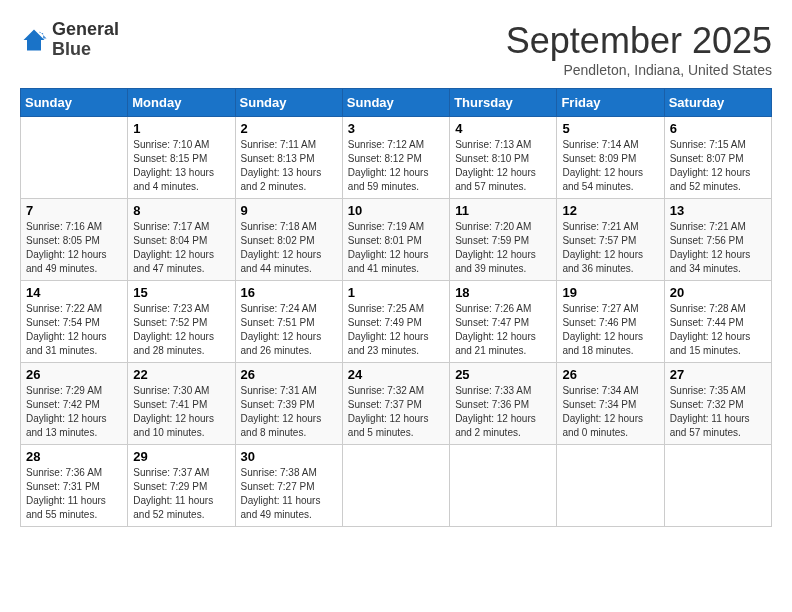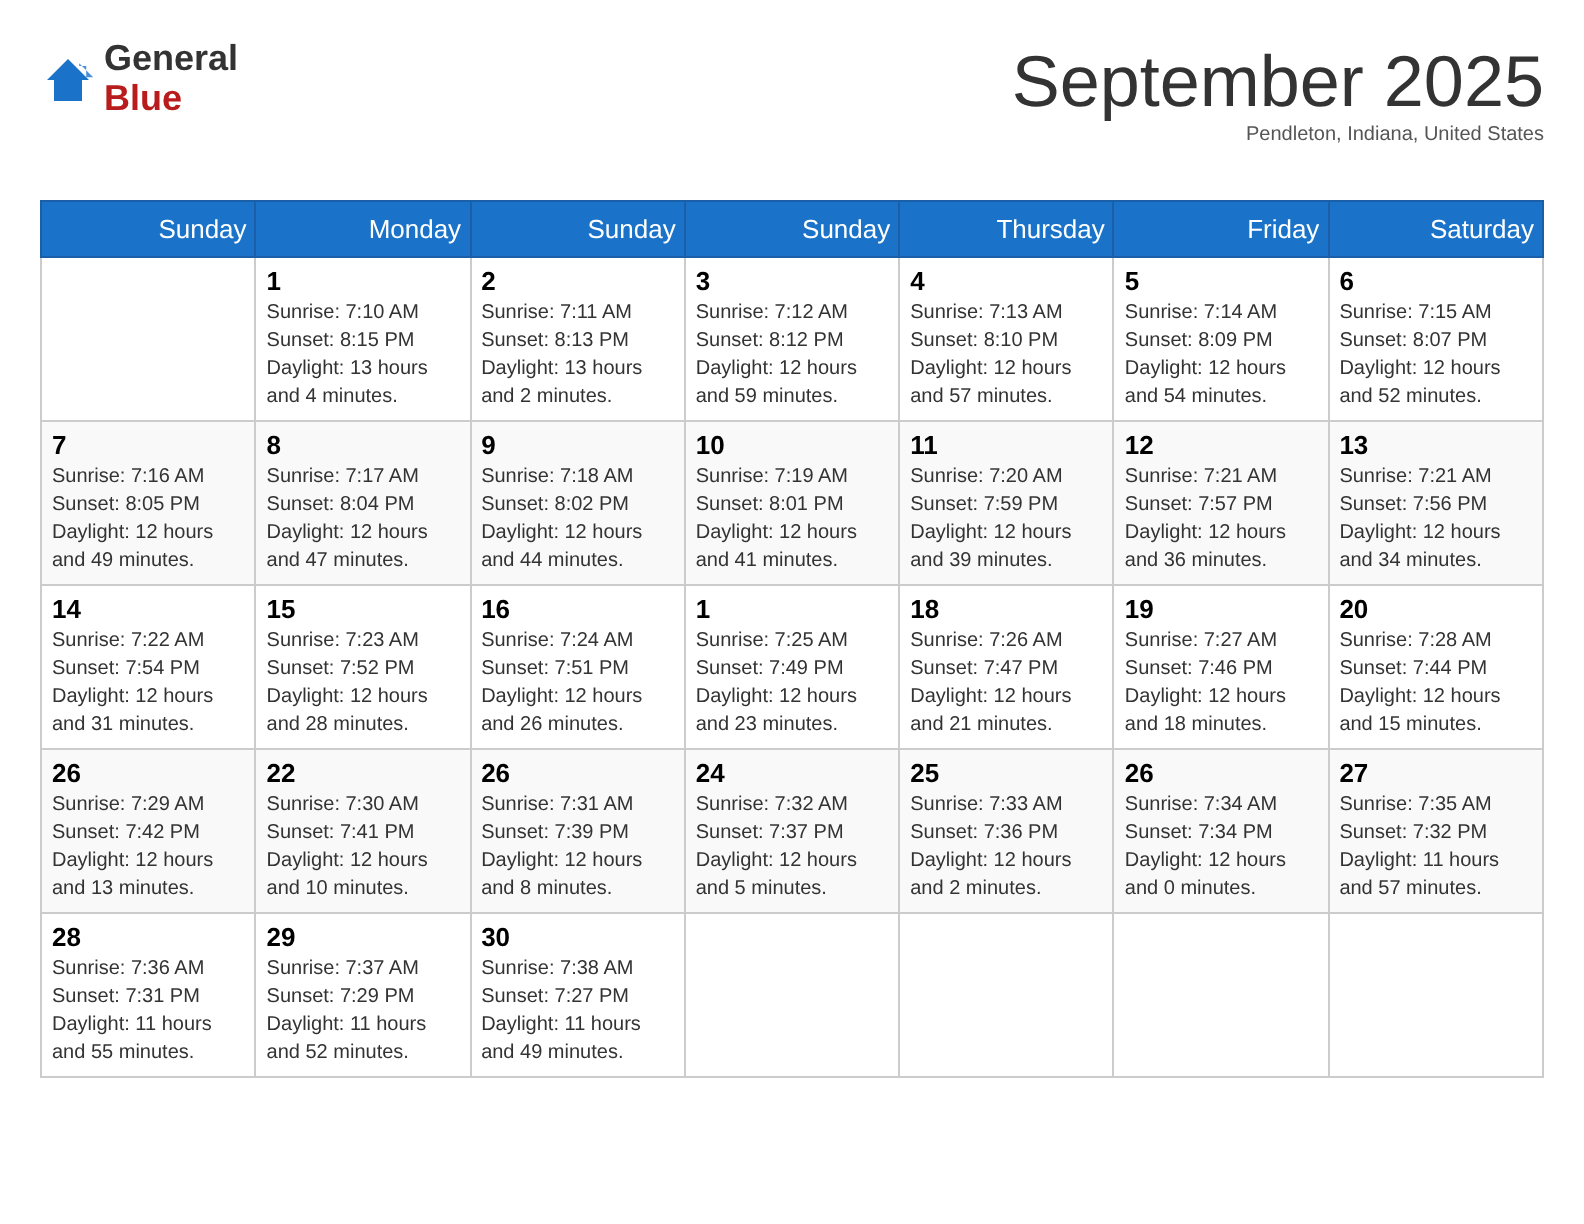"General" .header { margin-bottom: 27px -> 10px }
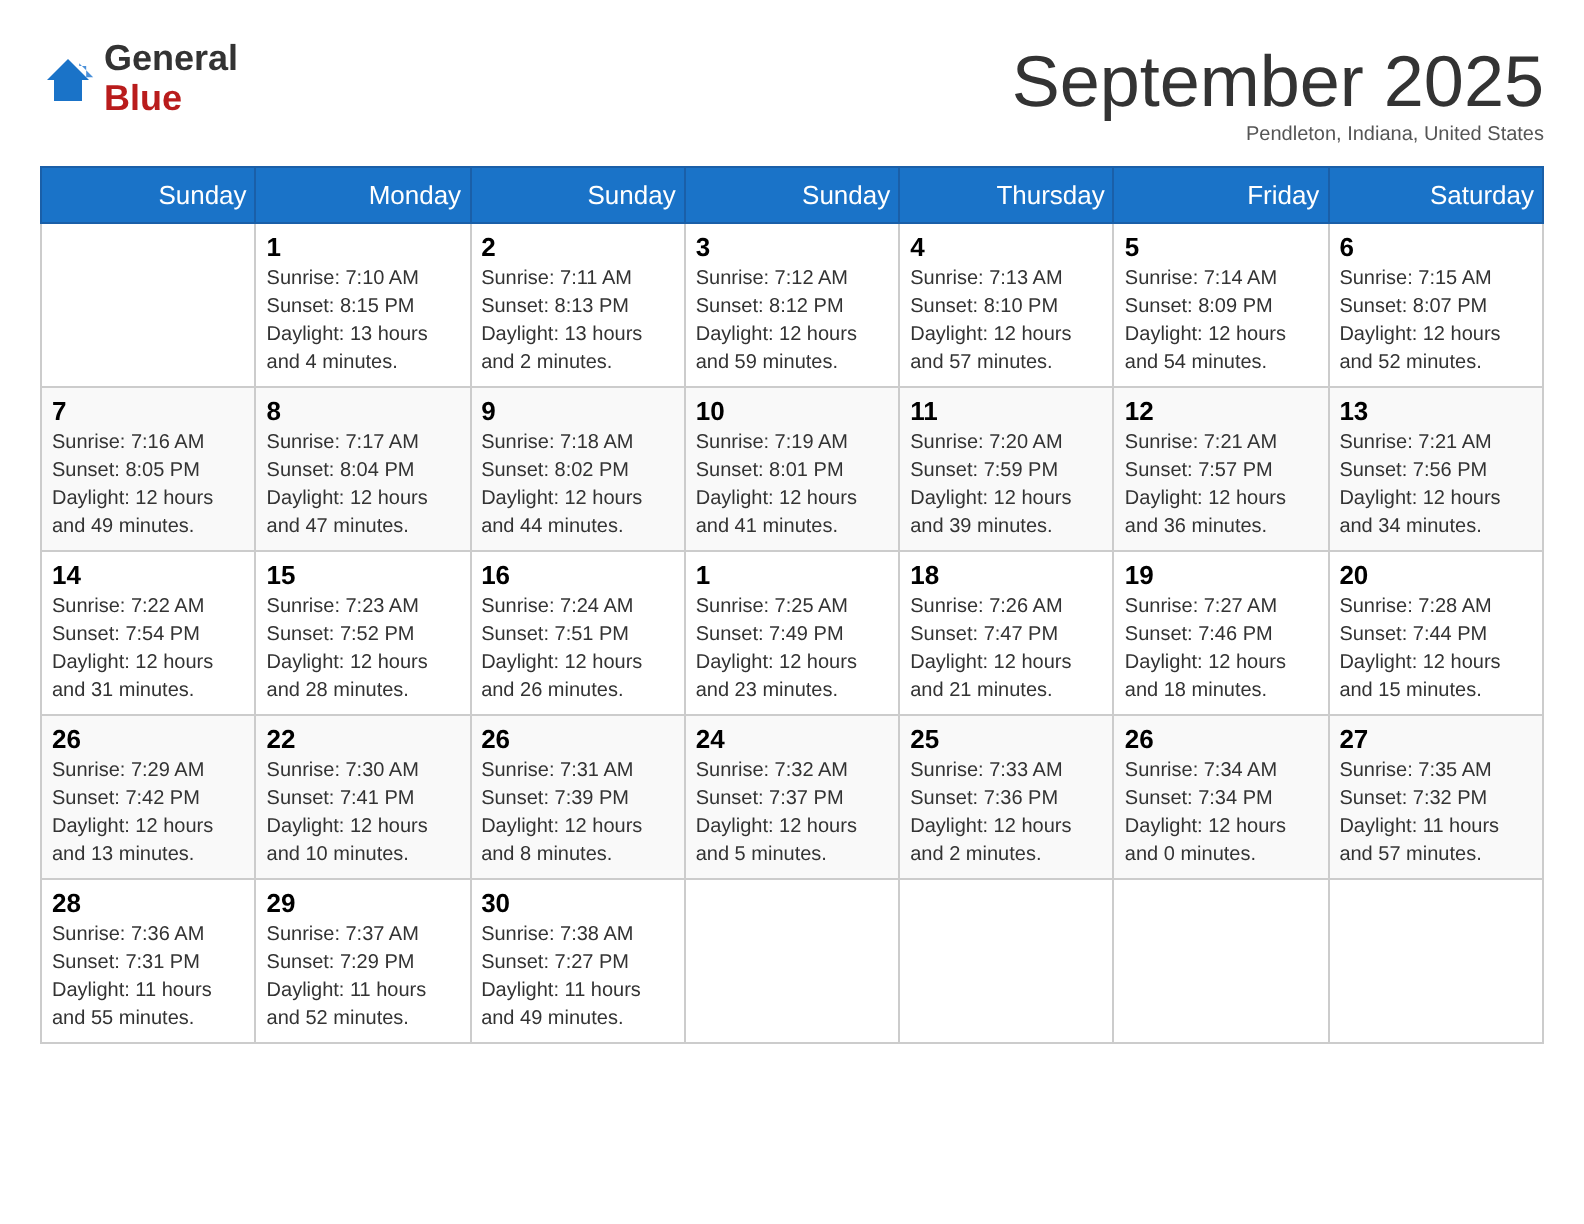"Blue" .logo-text span { color: #b91c1c -> #404040 }
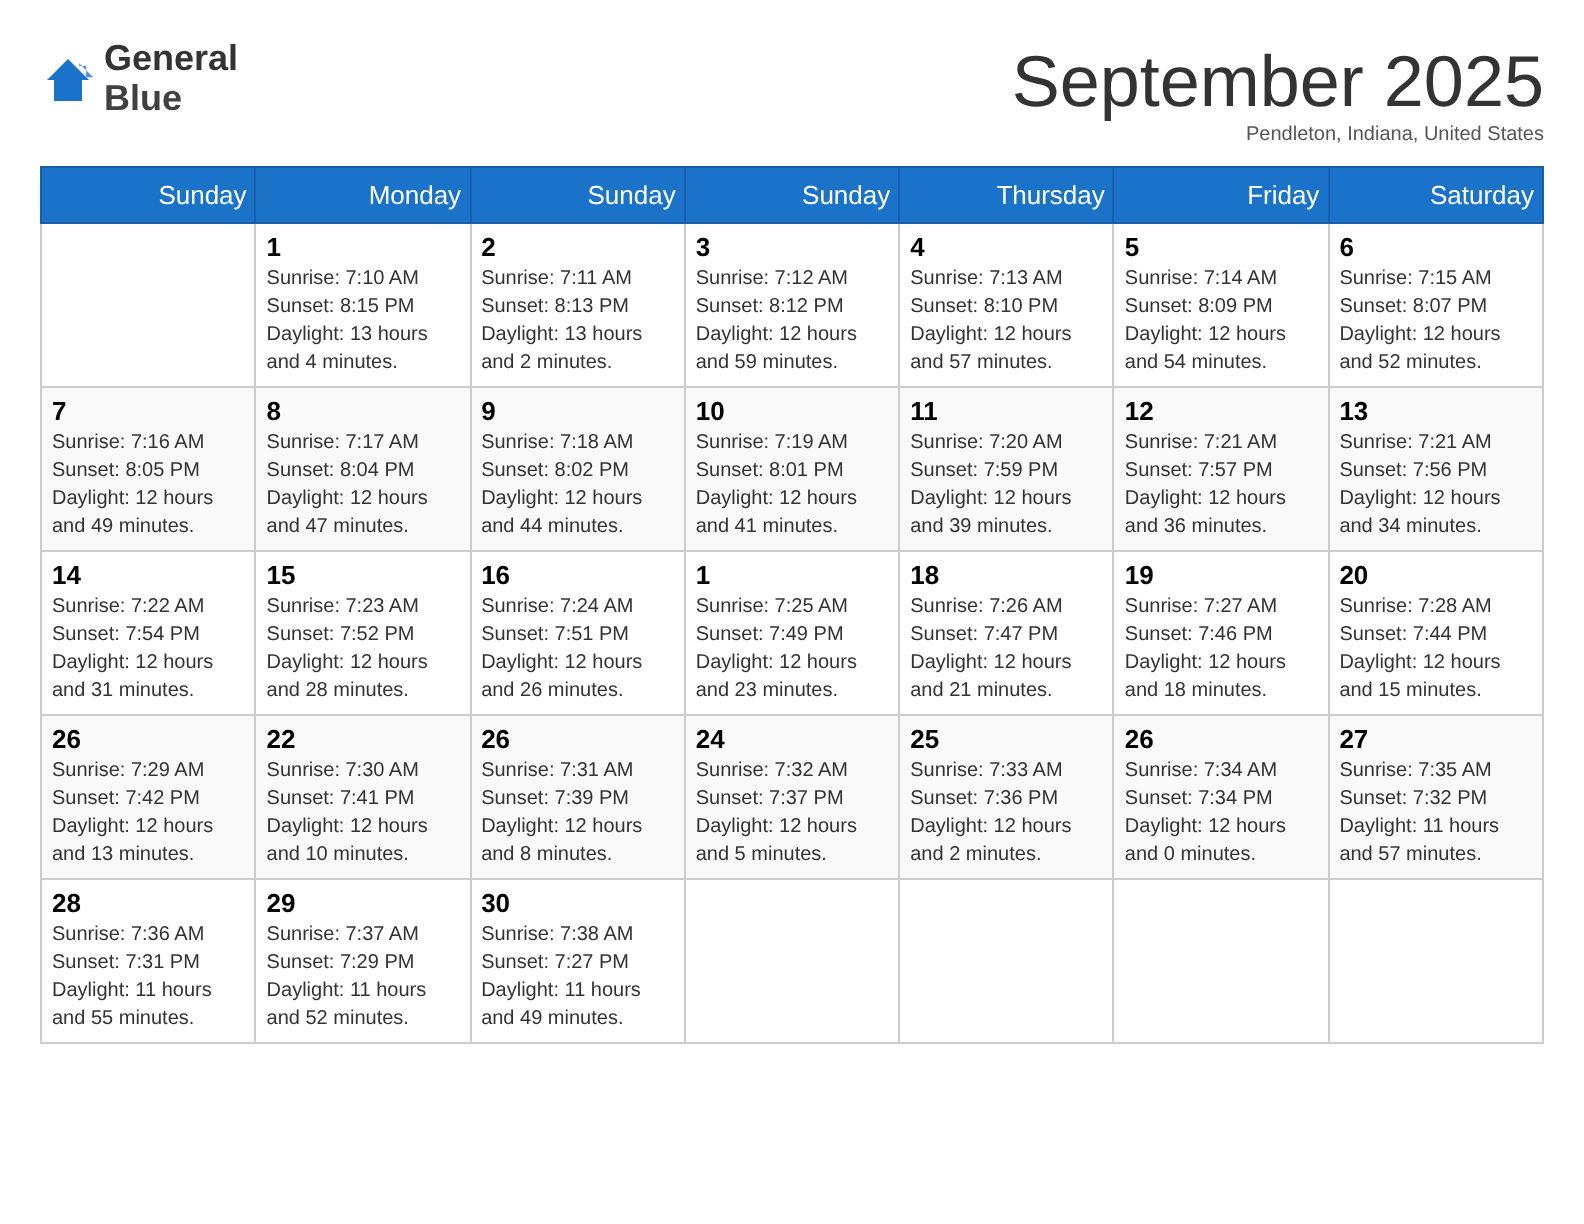"Pendleton, Indiana, United States" .location { font-size: 10px -> 14px }
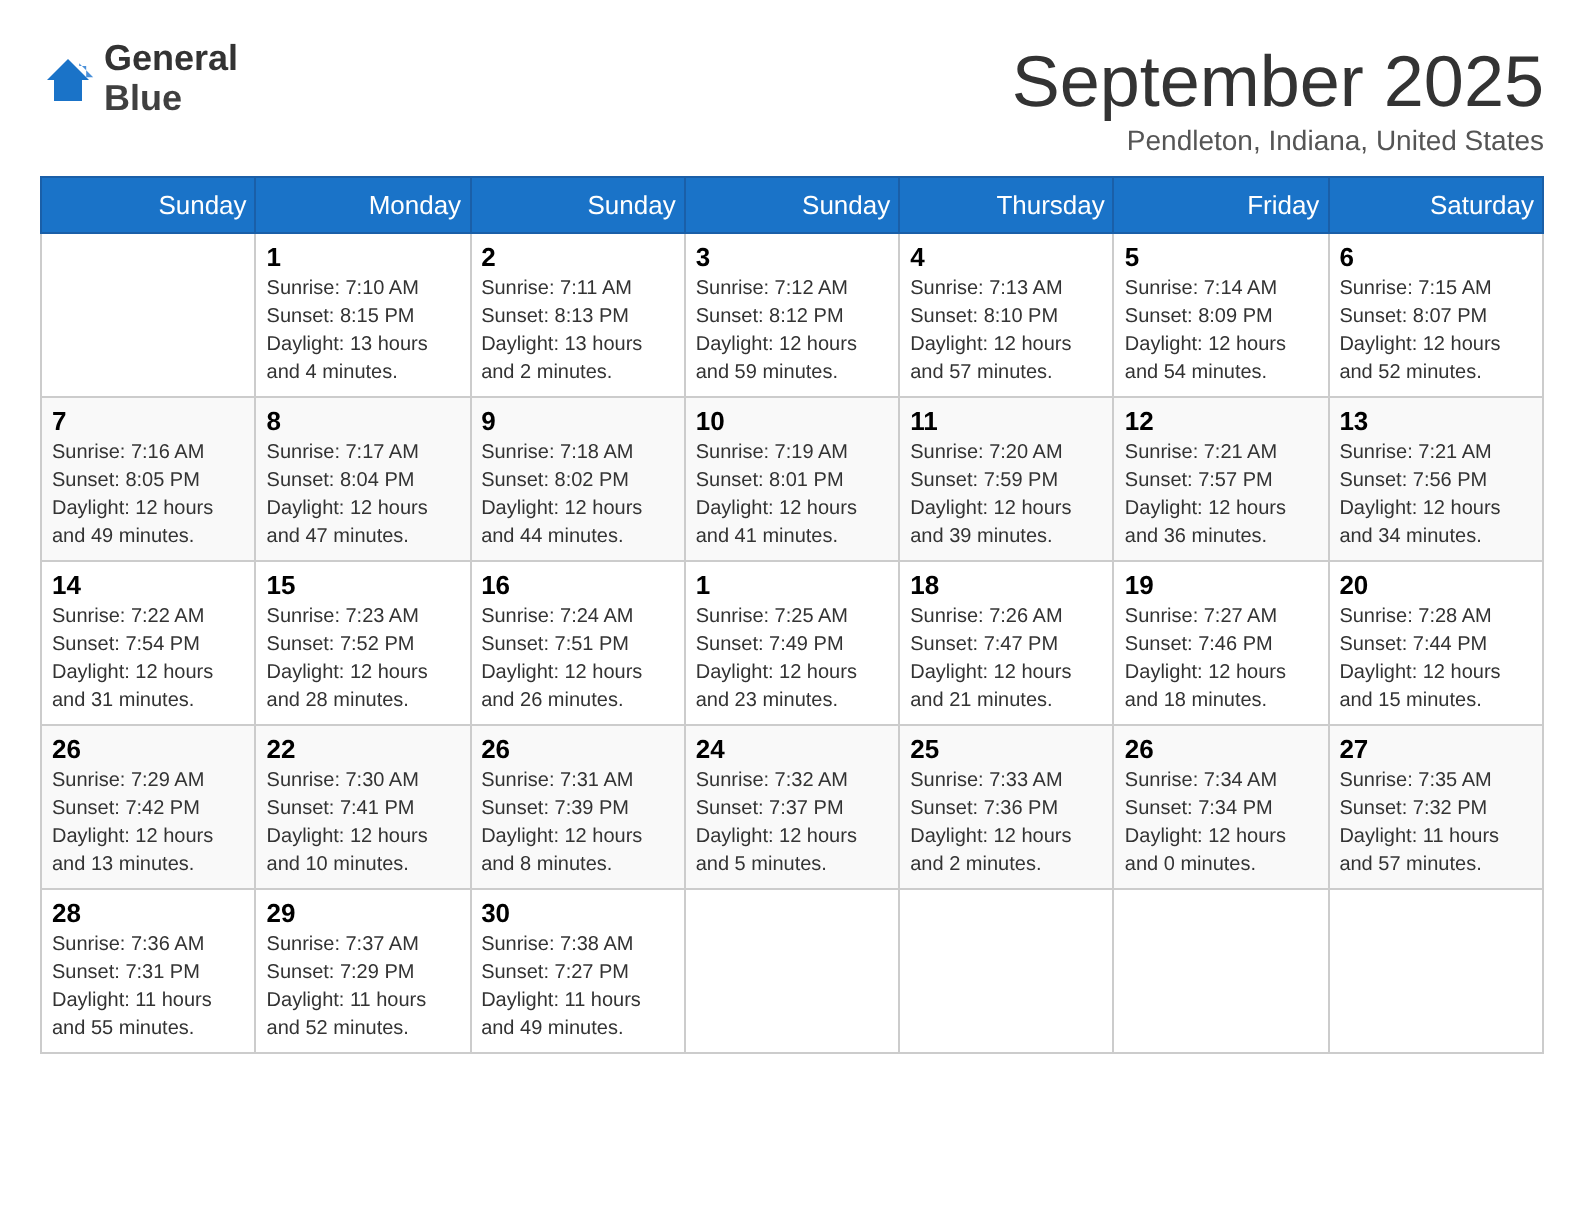"Sunday" thead tr th { font-weight: normal -> bold; text-align: right -> left }
